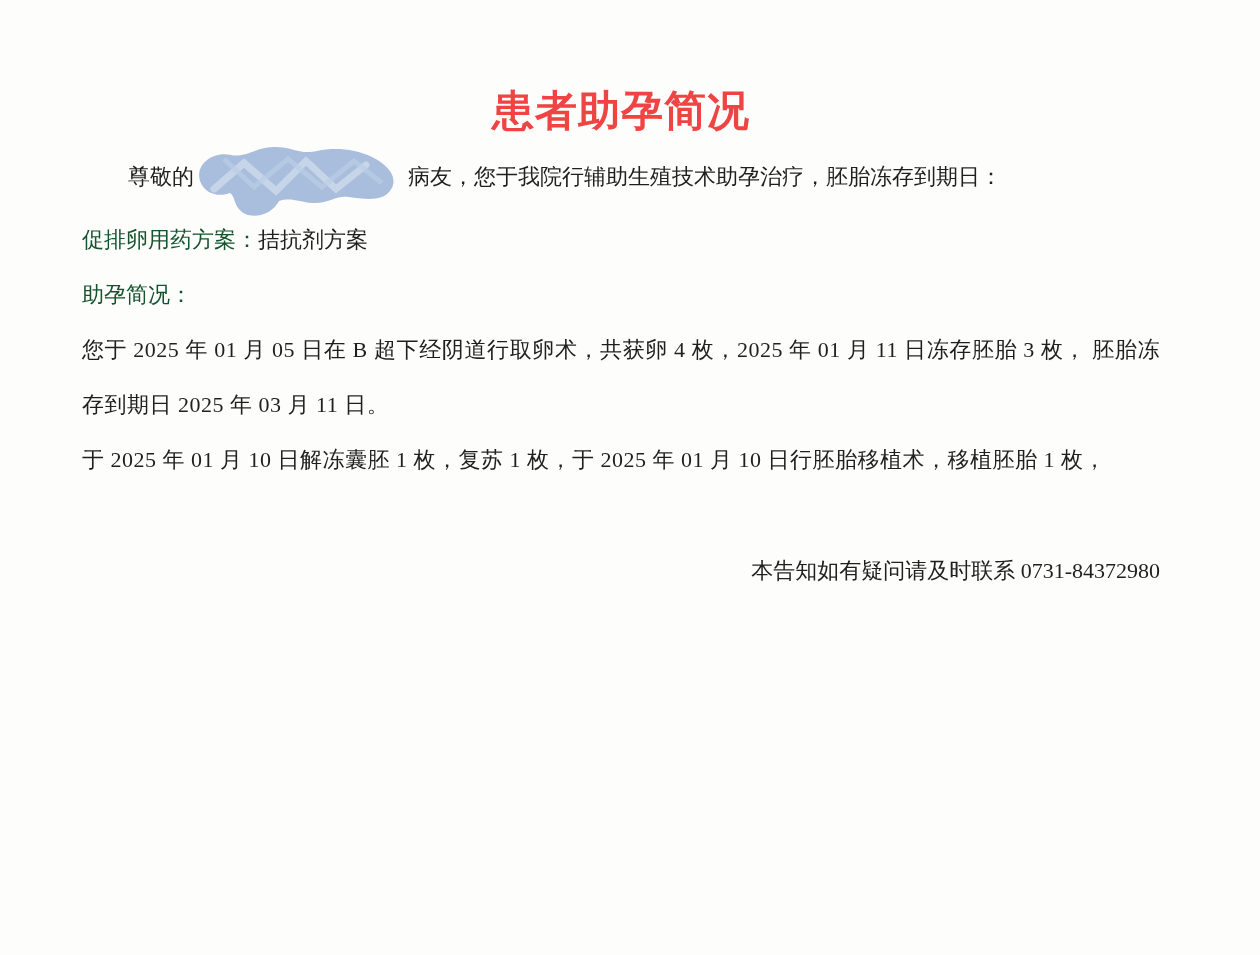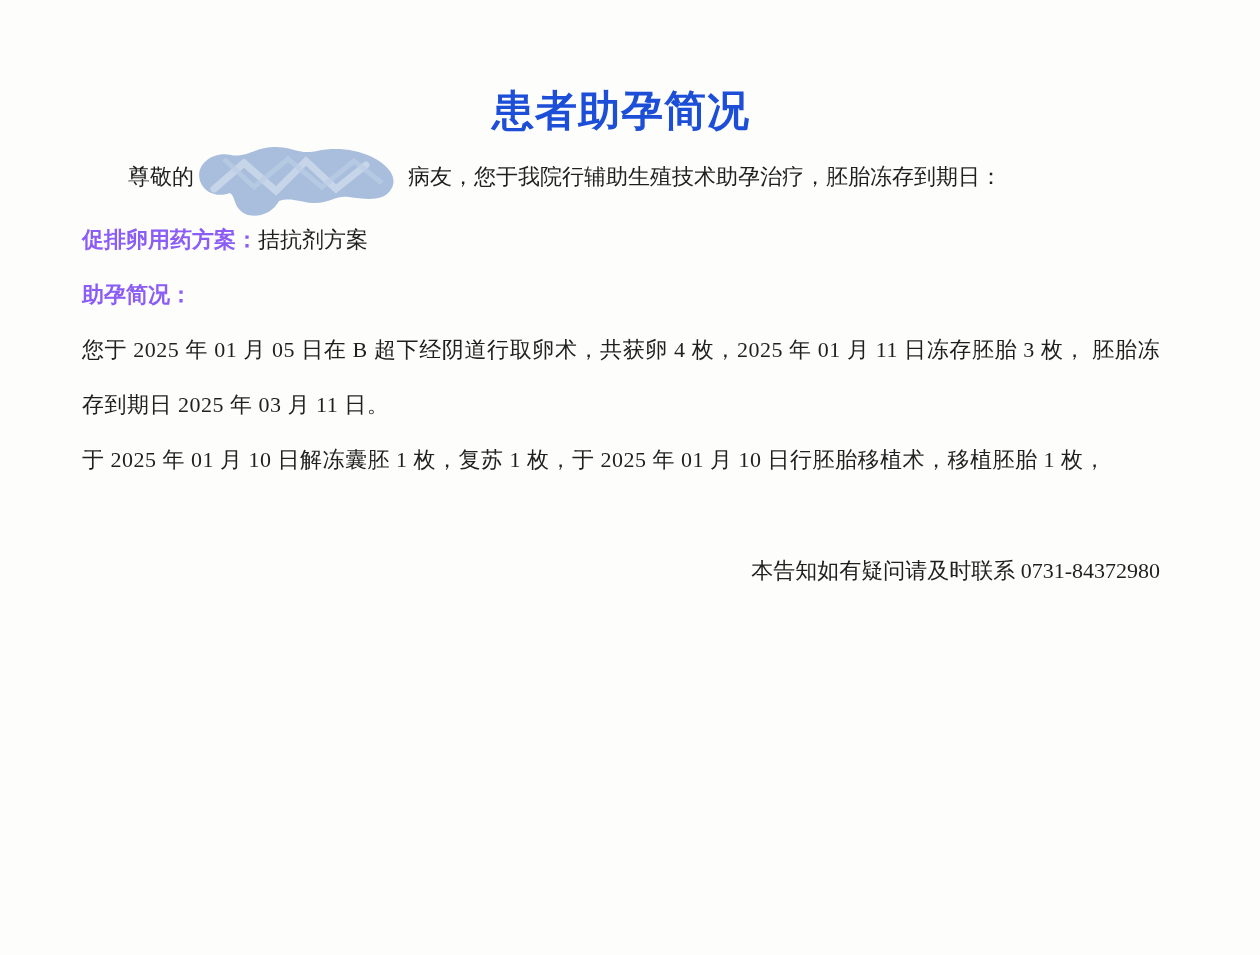"患者助孕简况" .doc-title { color: #1d4ed8 -> #ef4444 }
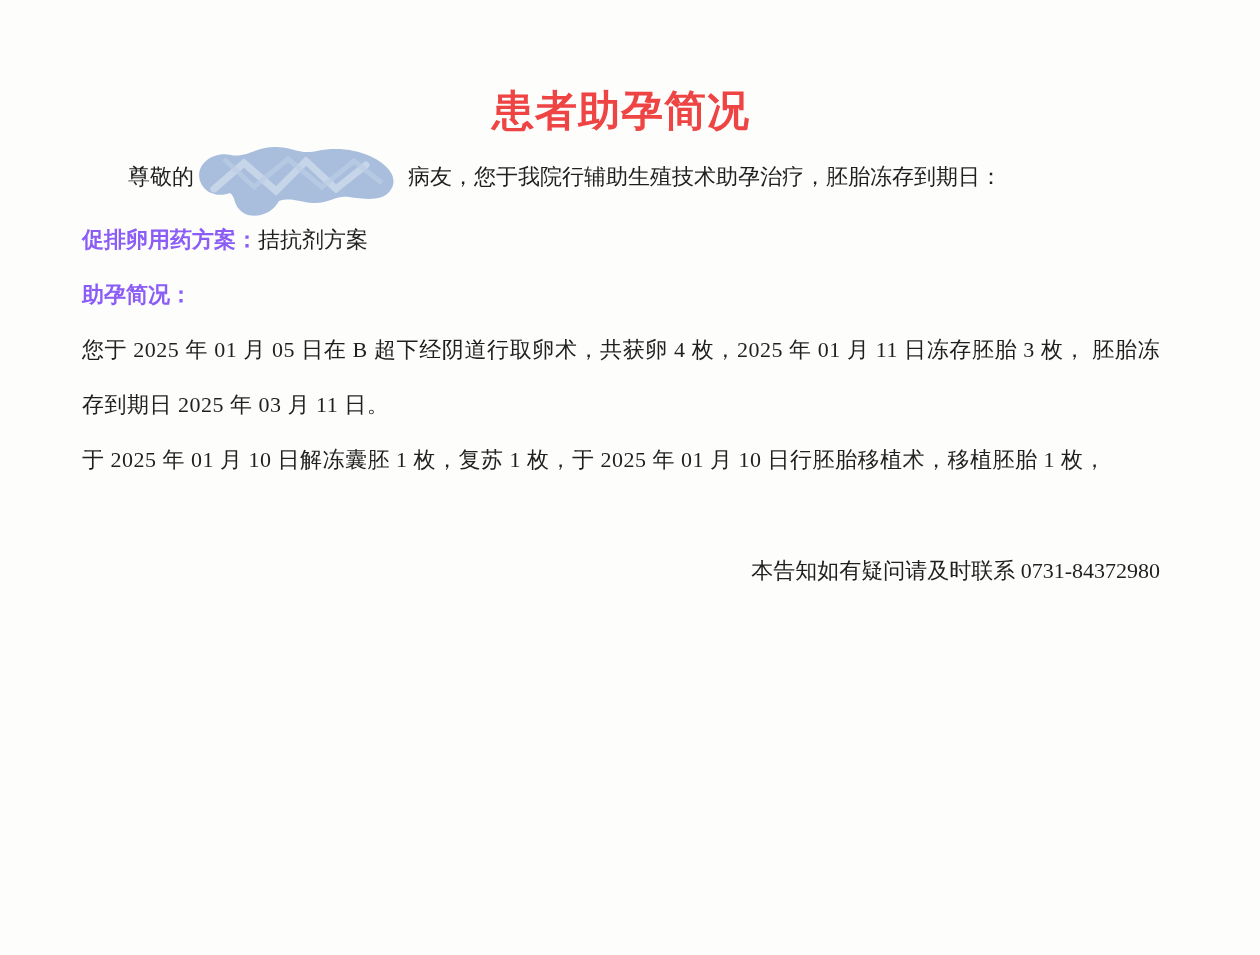"促排卵用药方案：" .field-label { color: #8b5cf6 -> #14532d; font-weight: 700 -> 400 }
